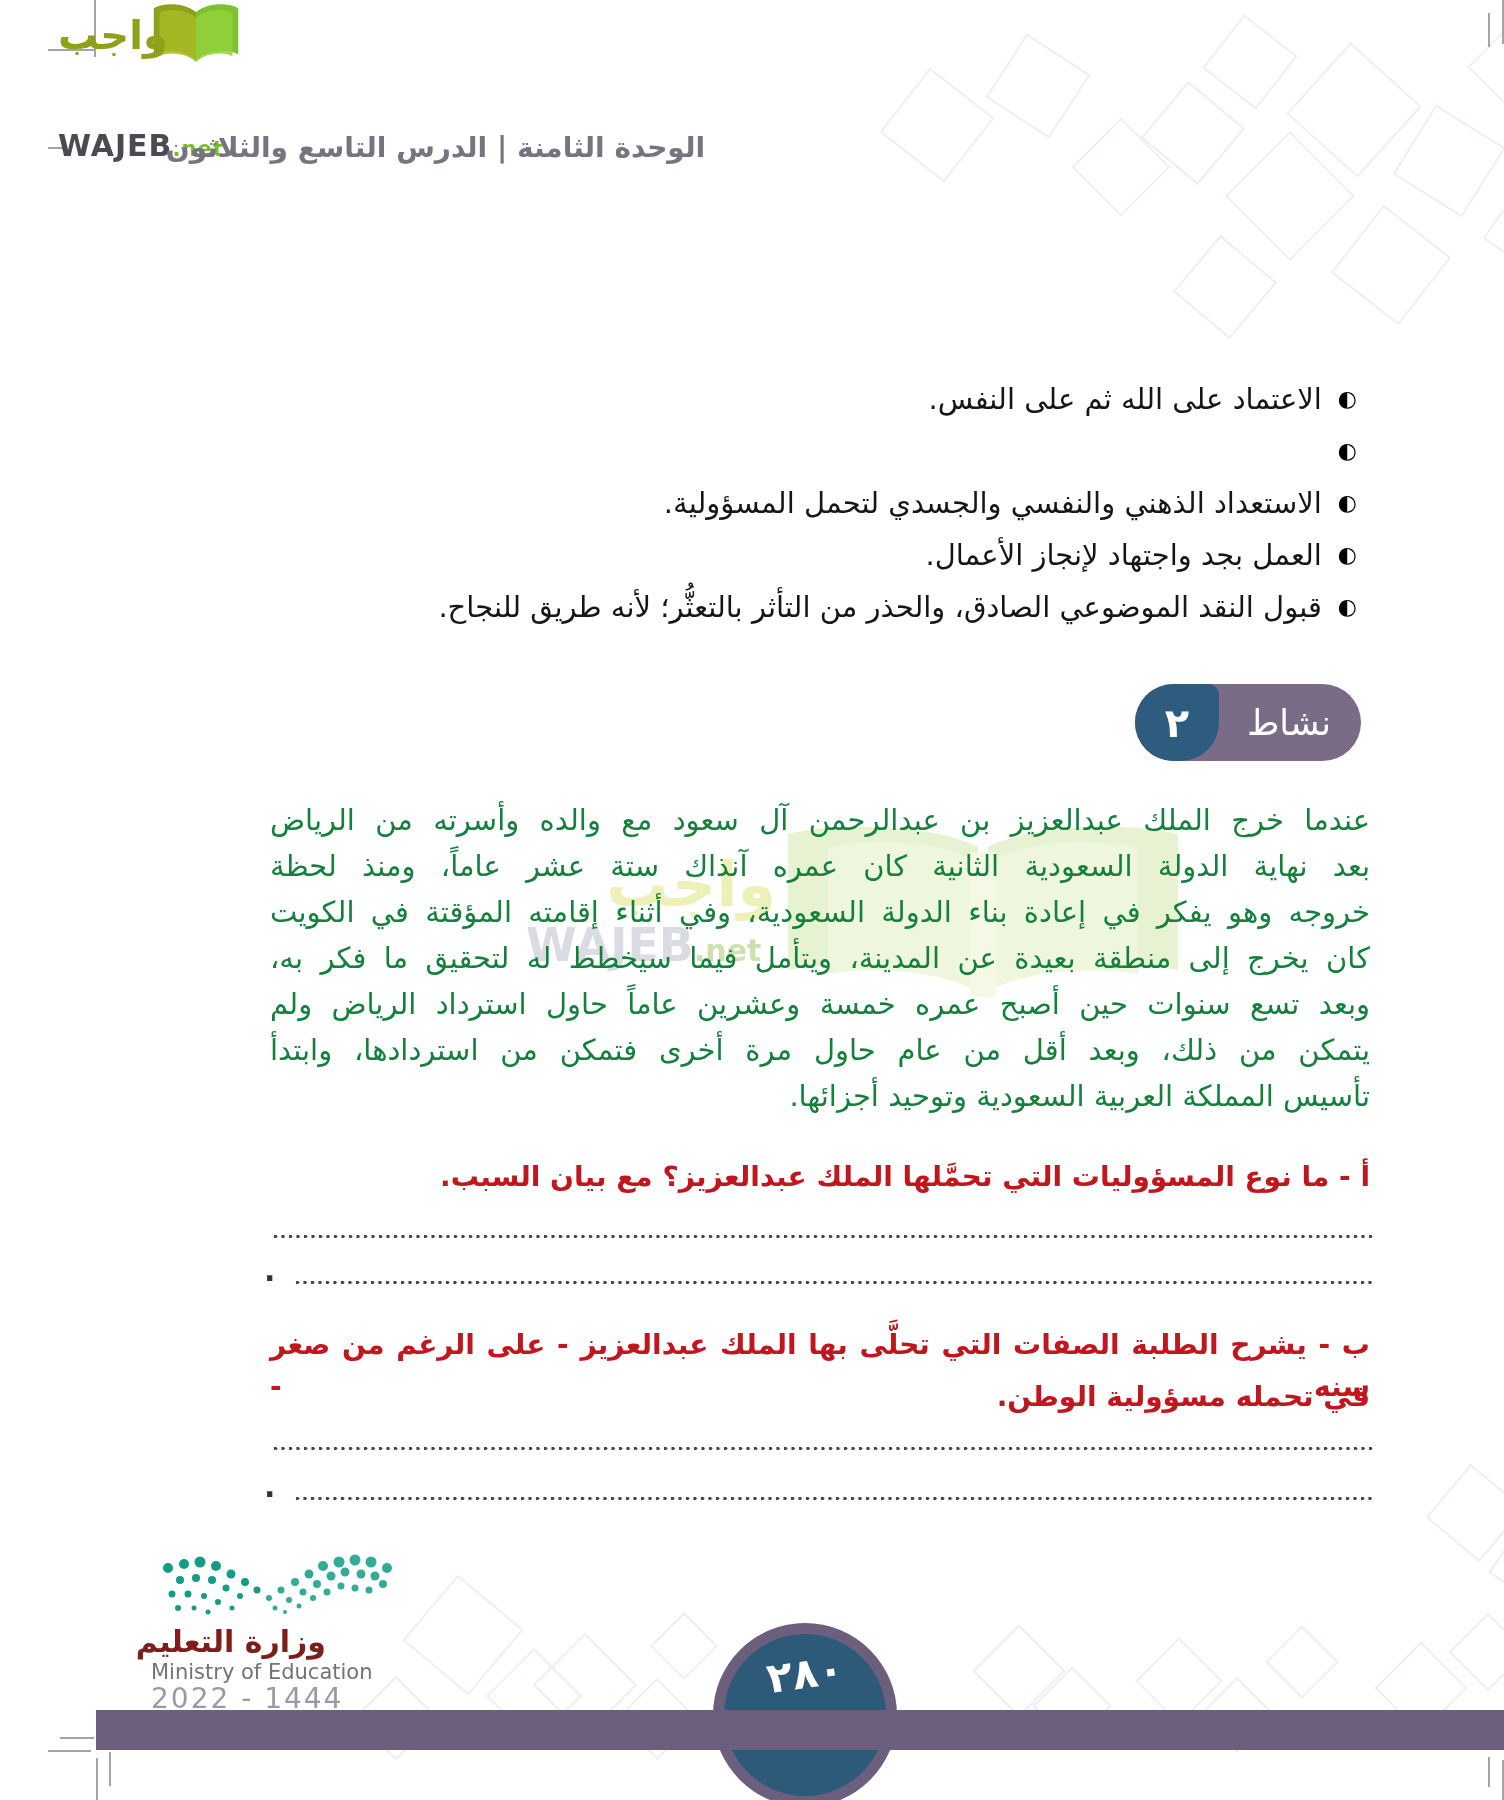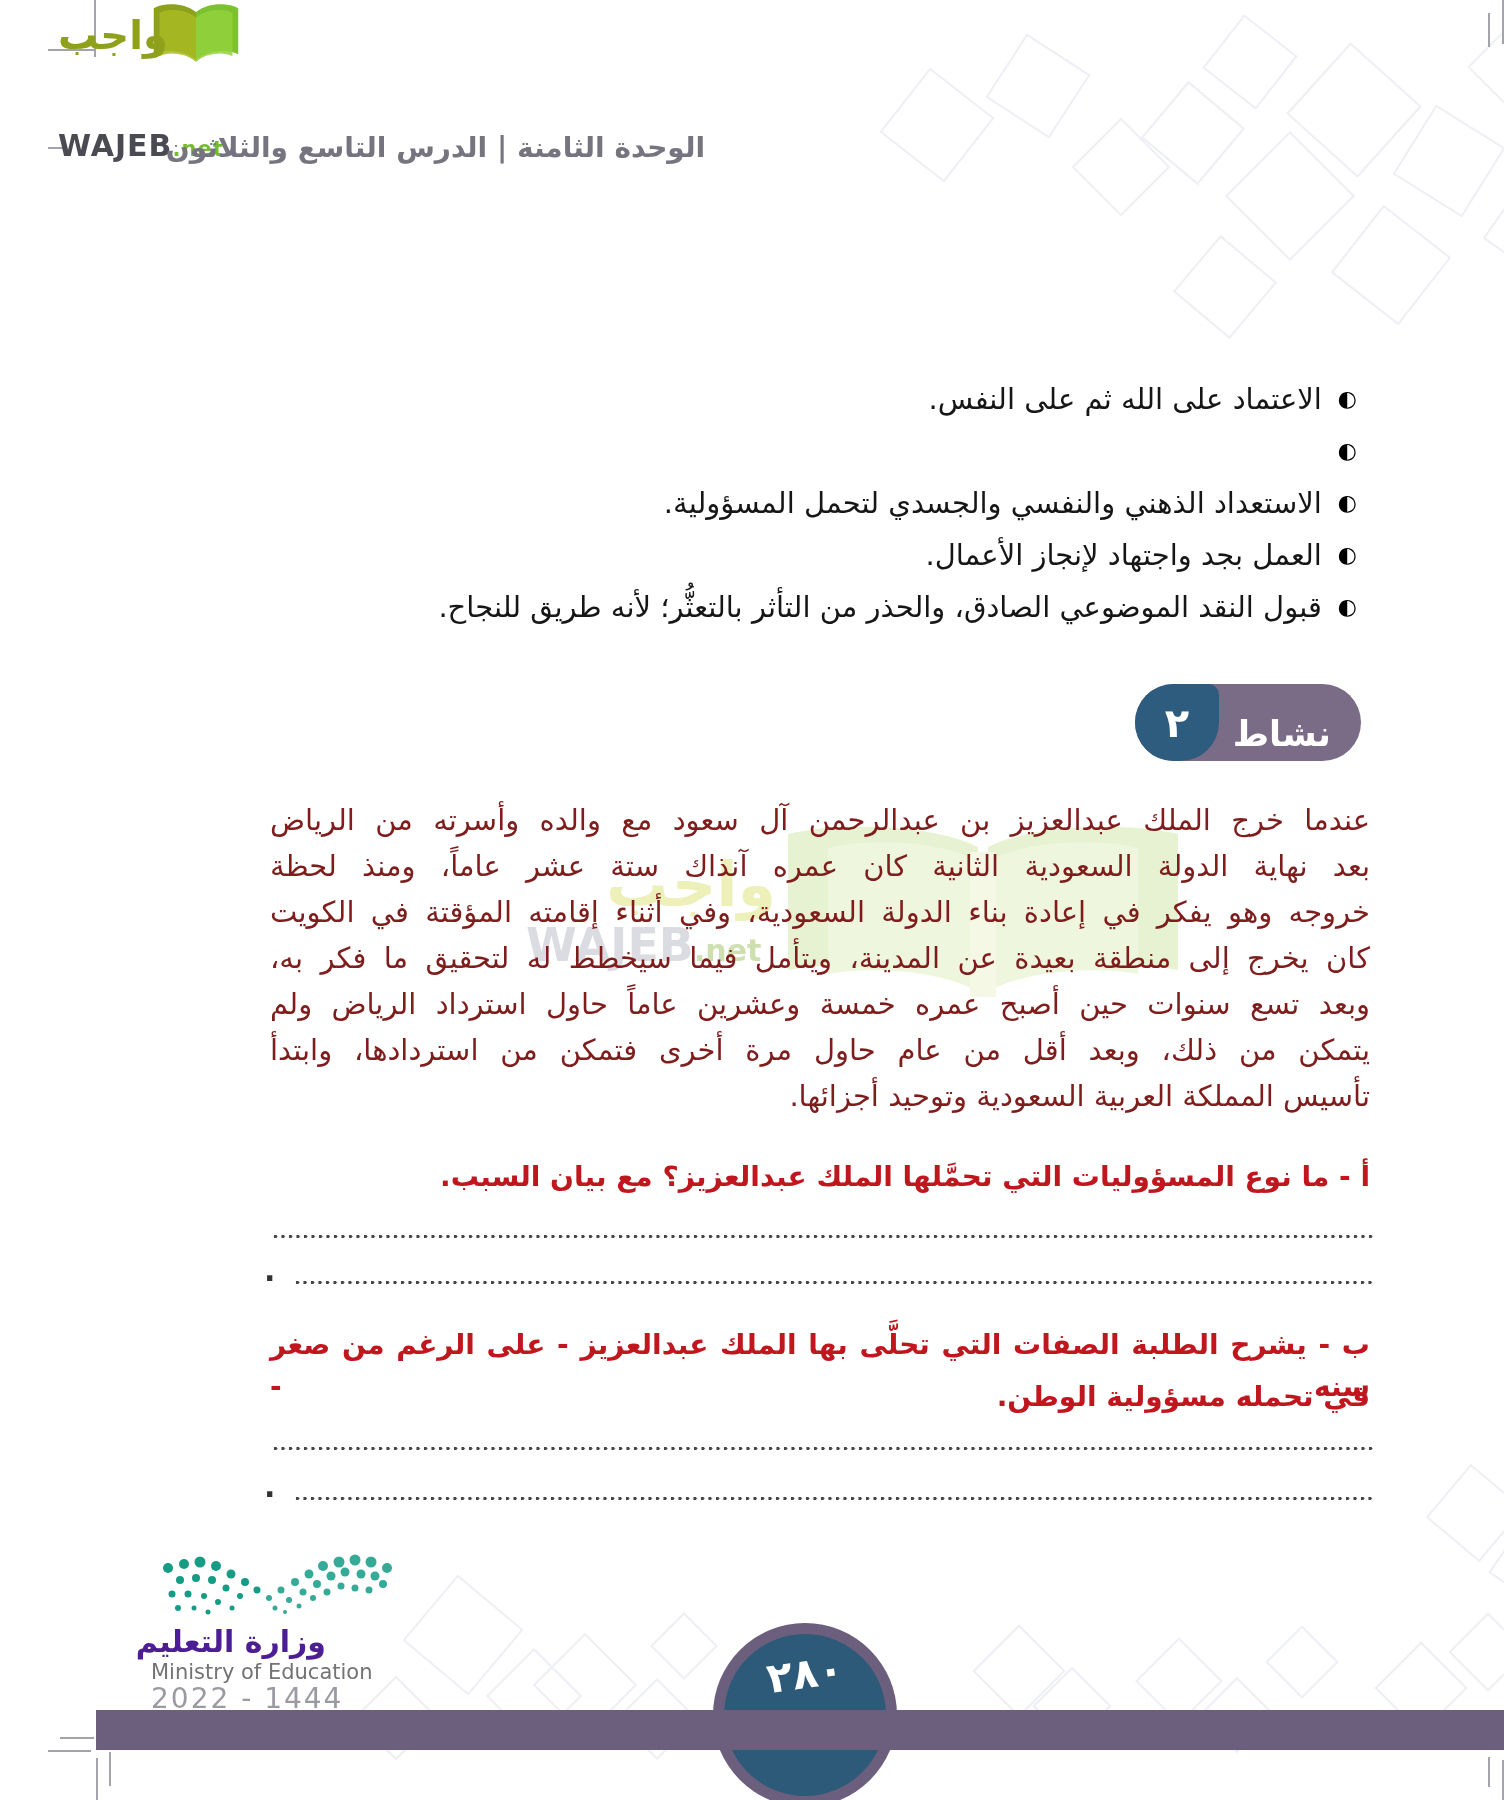"نشاط" .badge .lbl { font-weight: bold -> normal; top: 11px -> 0 }
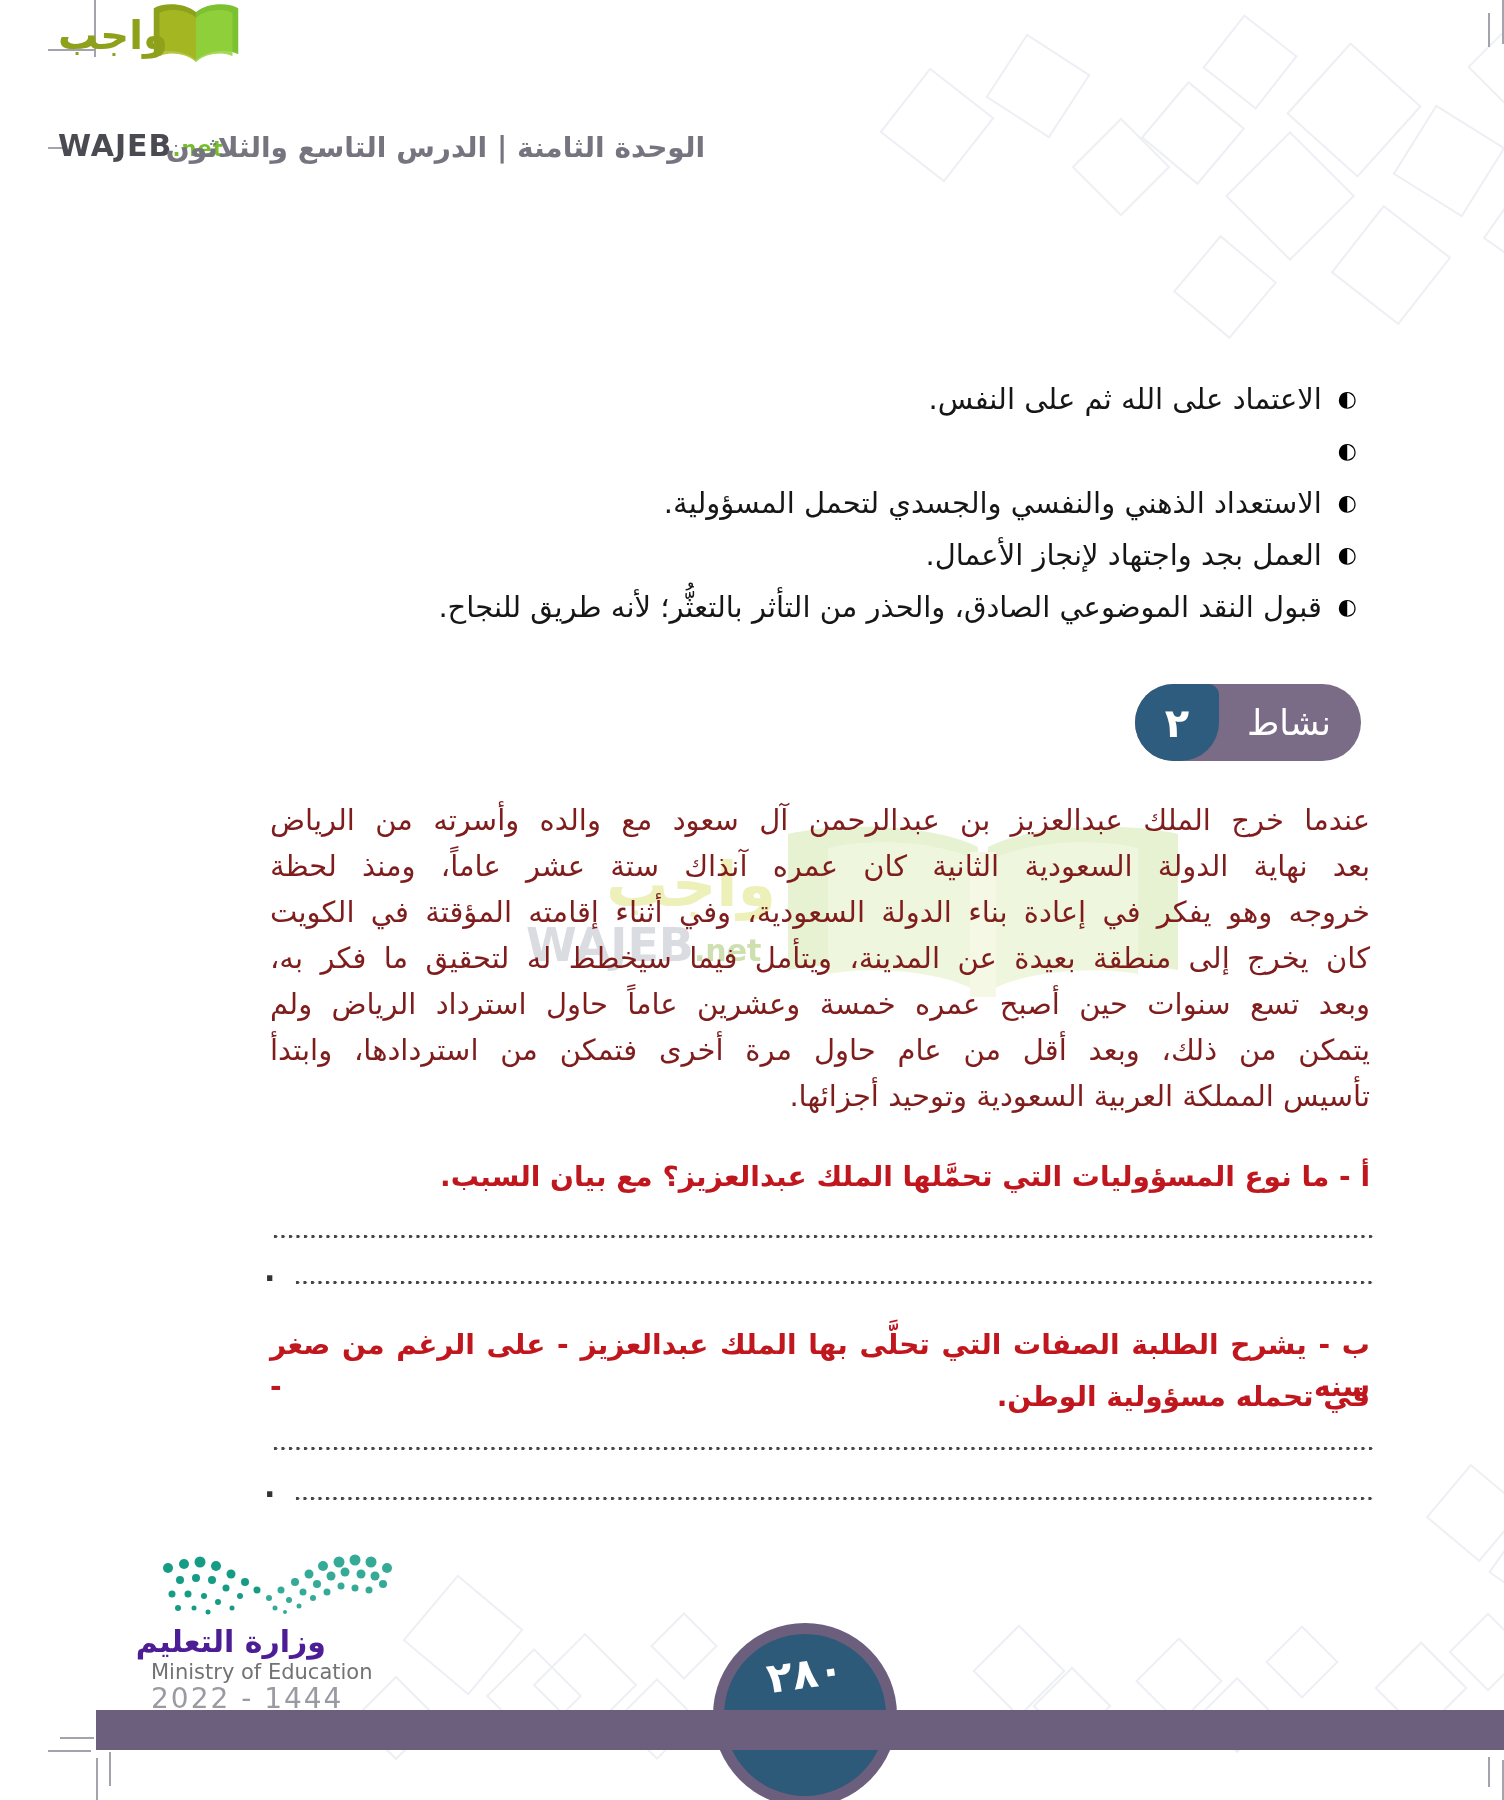"عندما خرج الملك عبدالعزيز بن" .story .line { color: #7f1d1d -> #15803d }
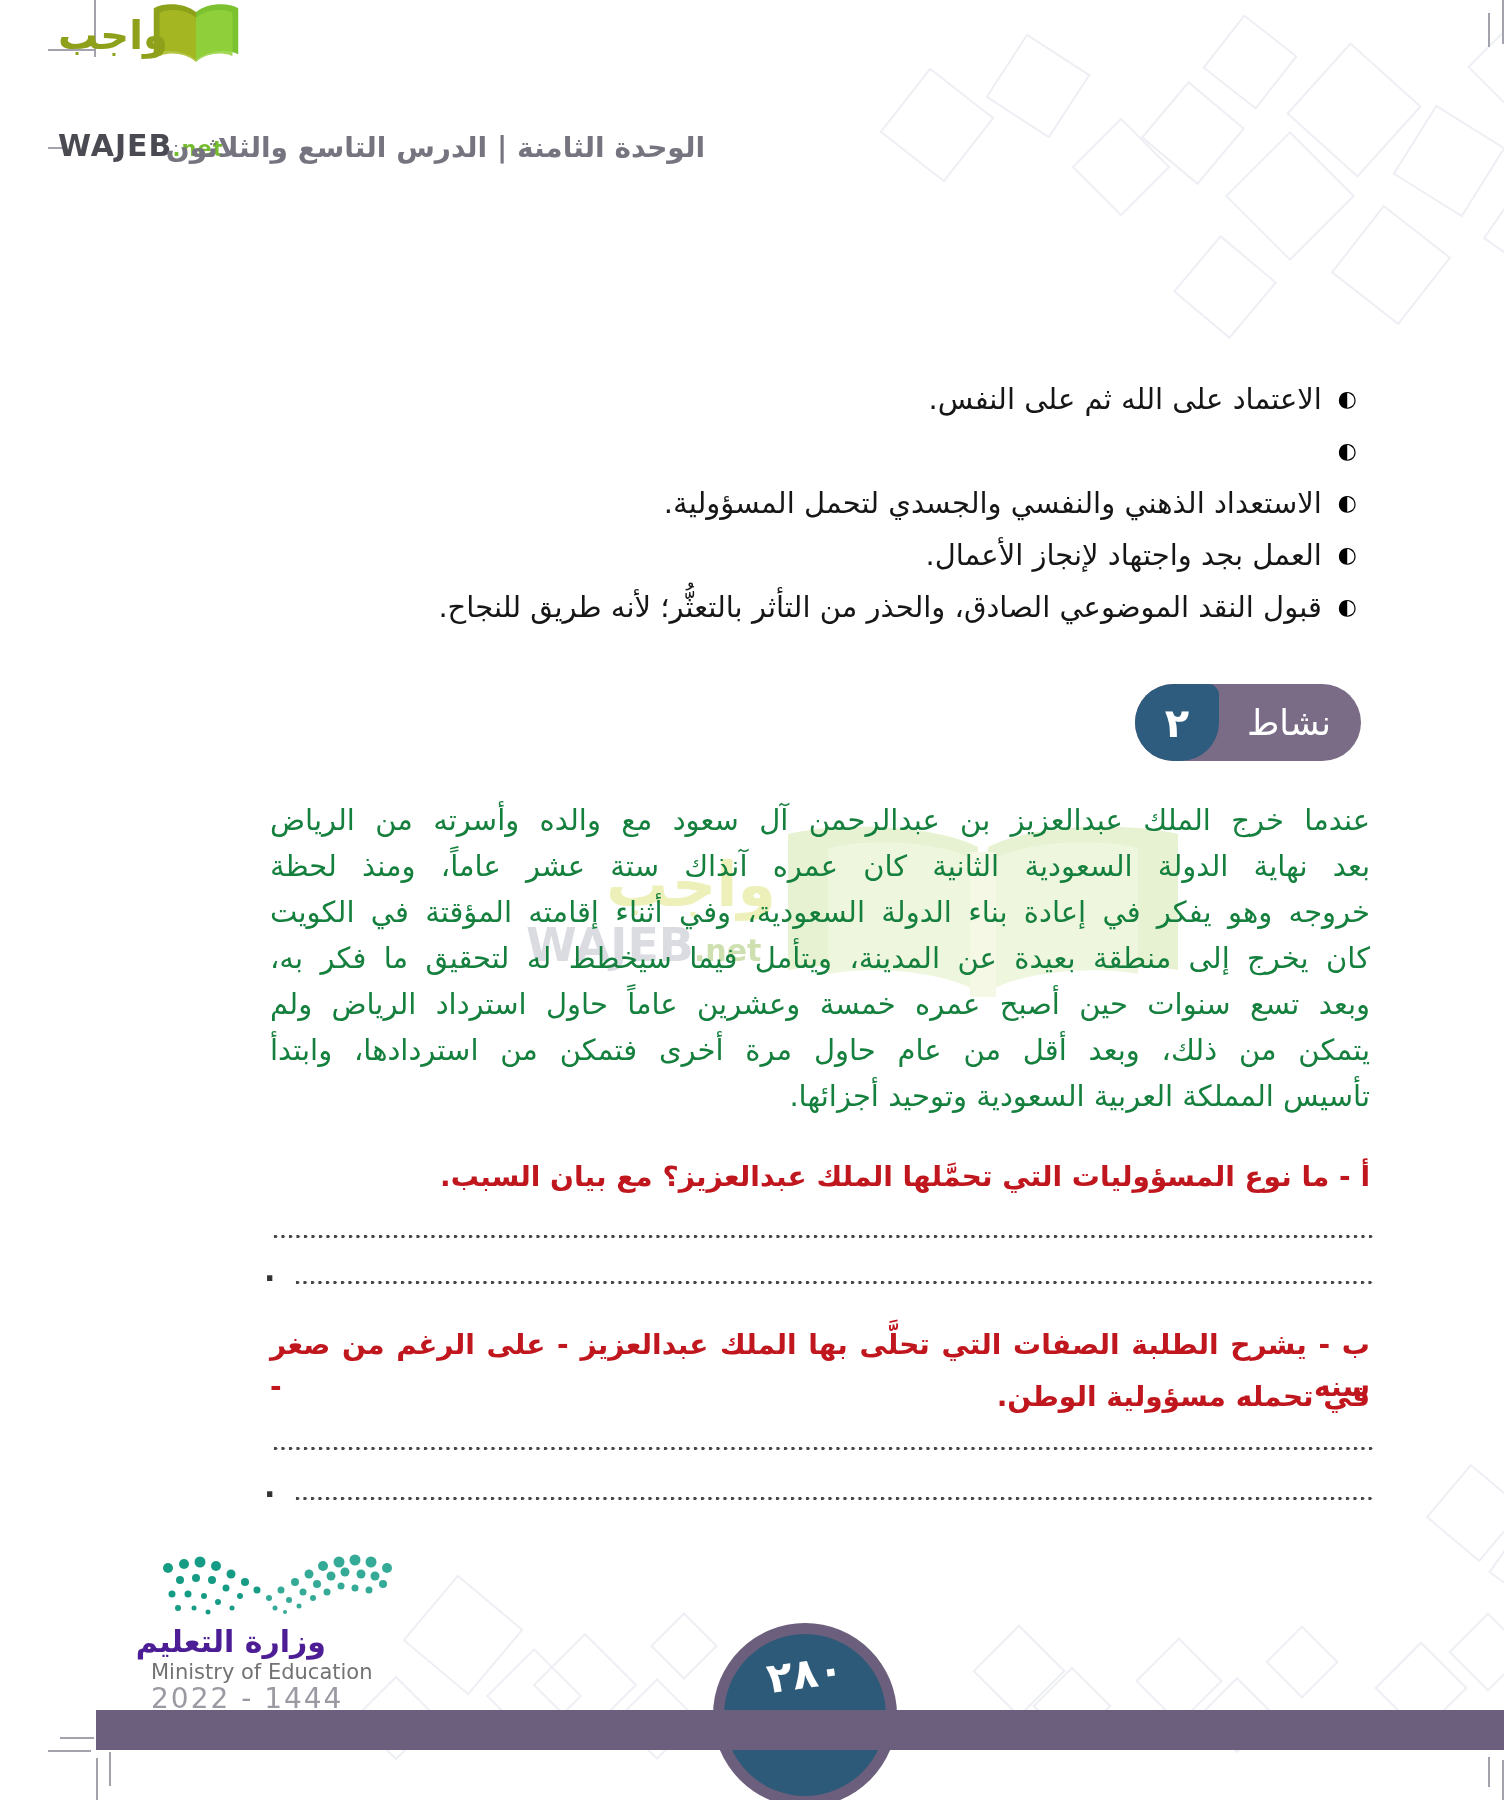"وزارة التعليم" .moe-ar { color: #4c1d95 -> #7f1d1d }
